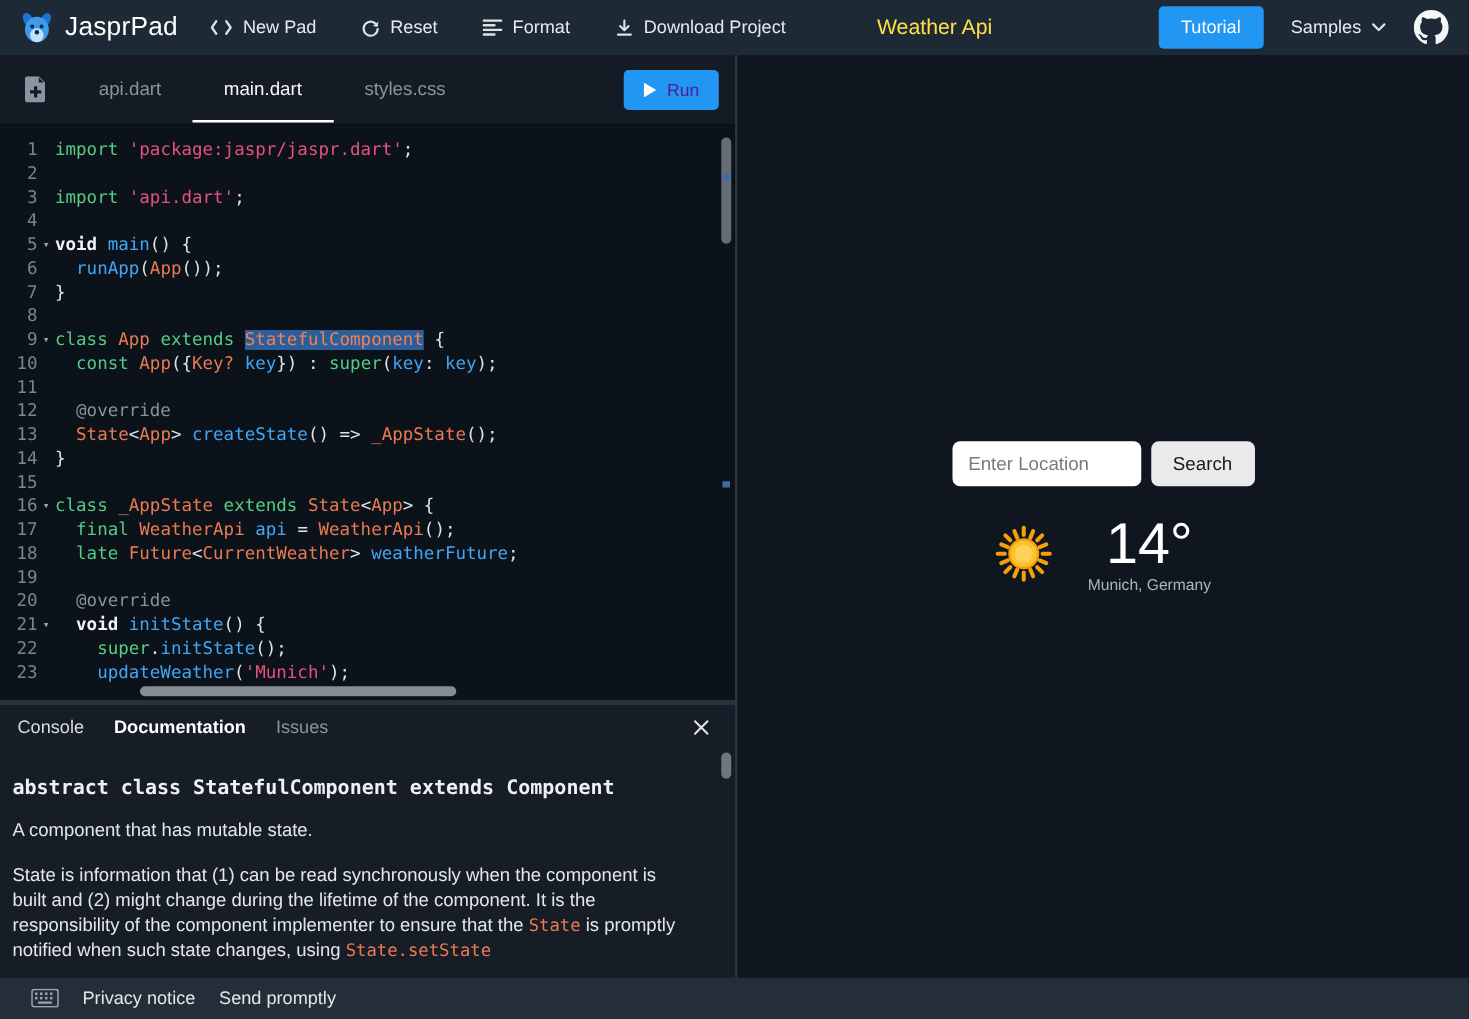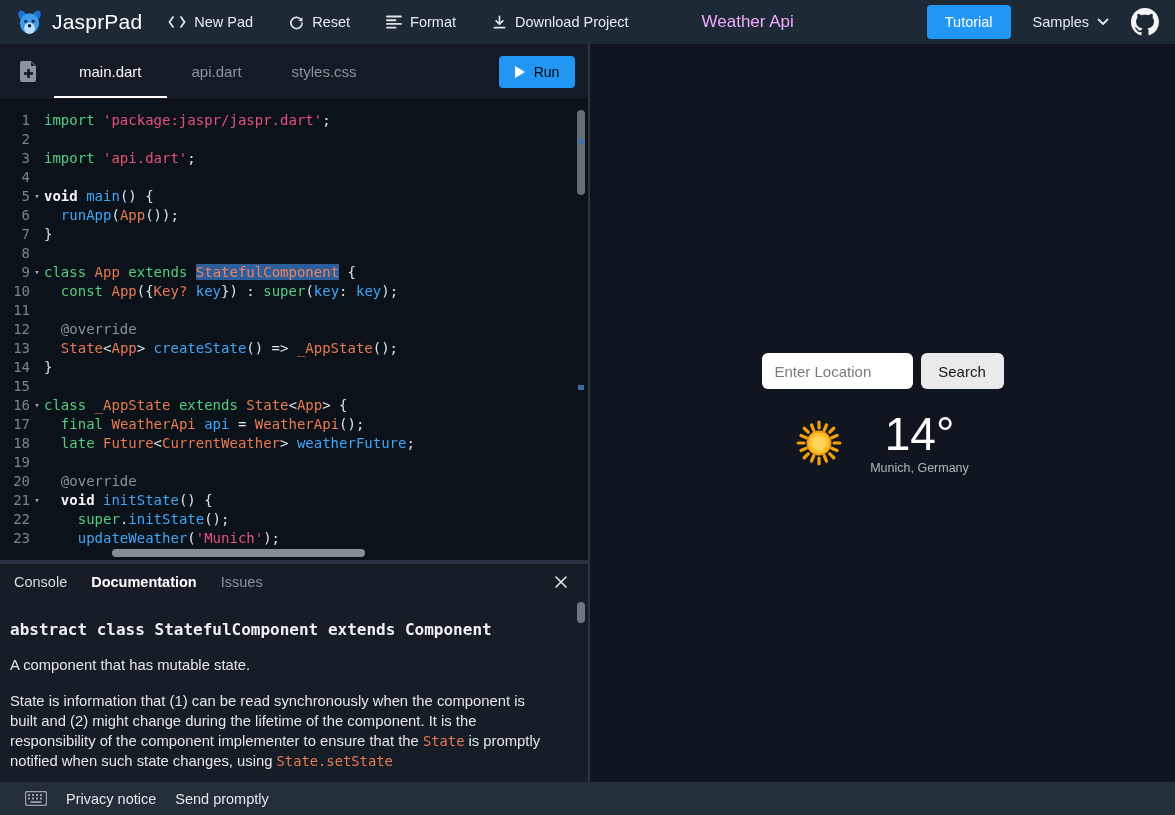"Weather Api" .topbar-title { color: #f0abfc -> #fde047 }
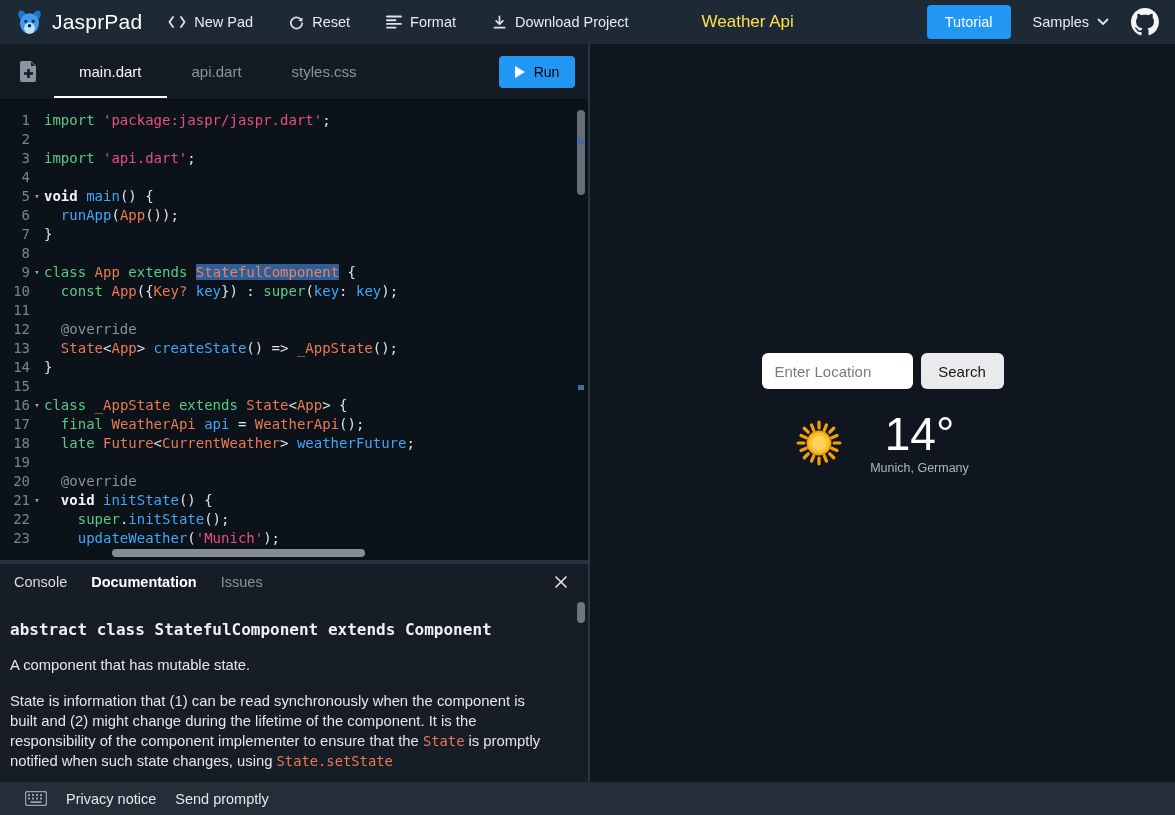"main.dart" div.tab { order: before "api.dart" -> after "api.dart" }
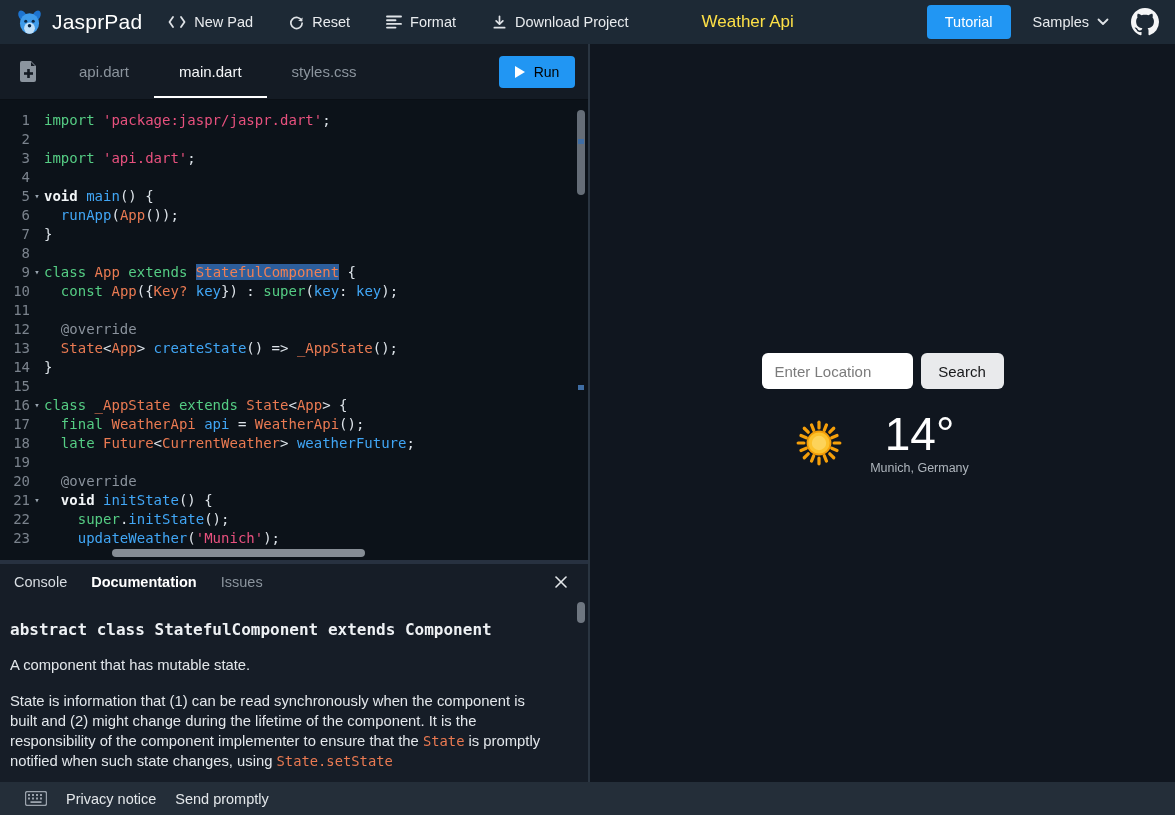"Run" .btn-run { color: #000000 -> #4c1d95 }
